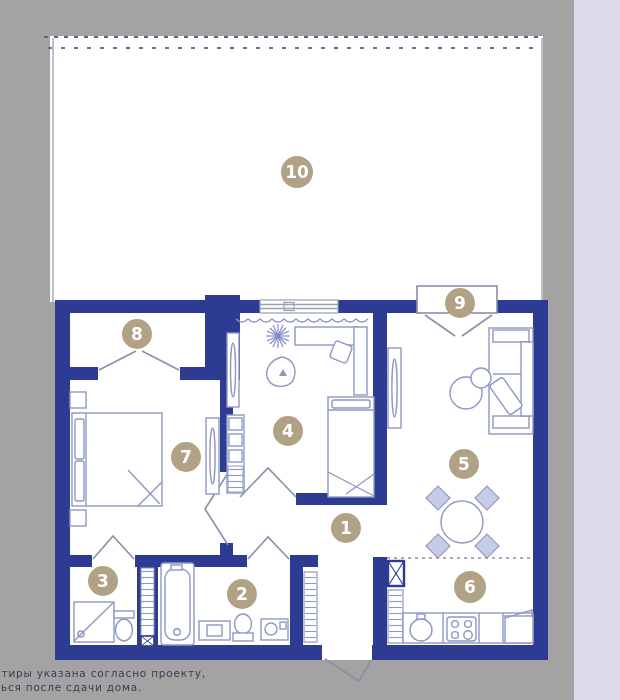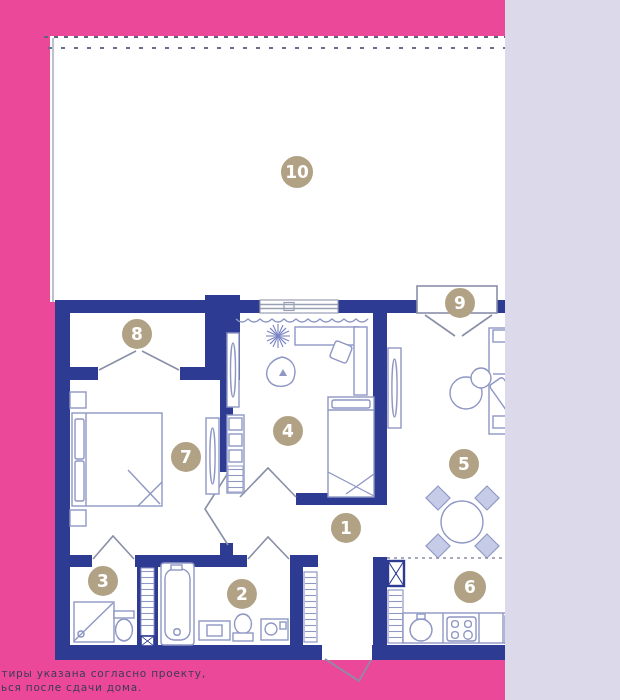"10" .stage { background: #ec4899 -> #a3a3a3; width: 505px -> 574px }
